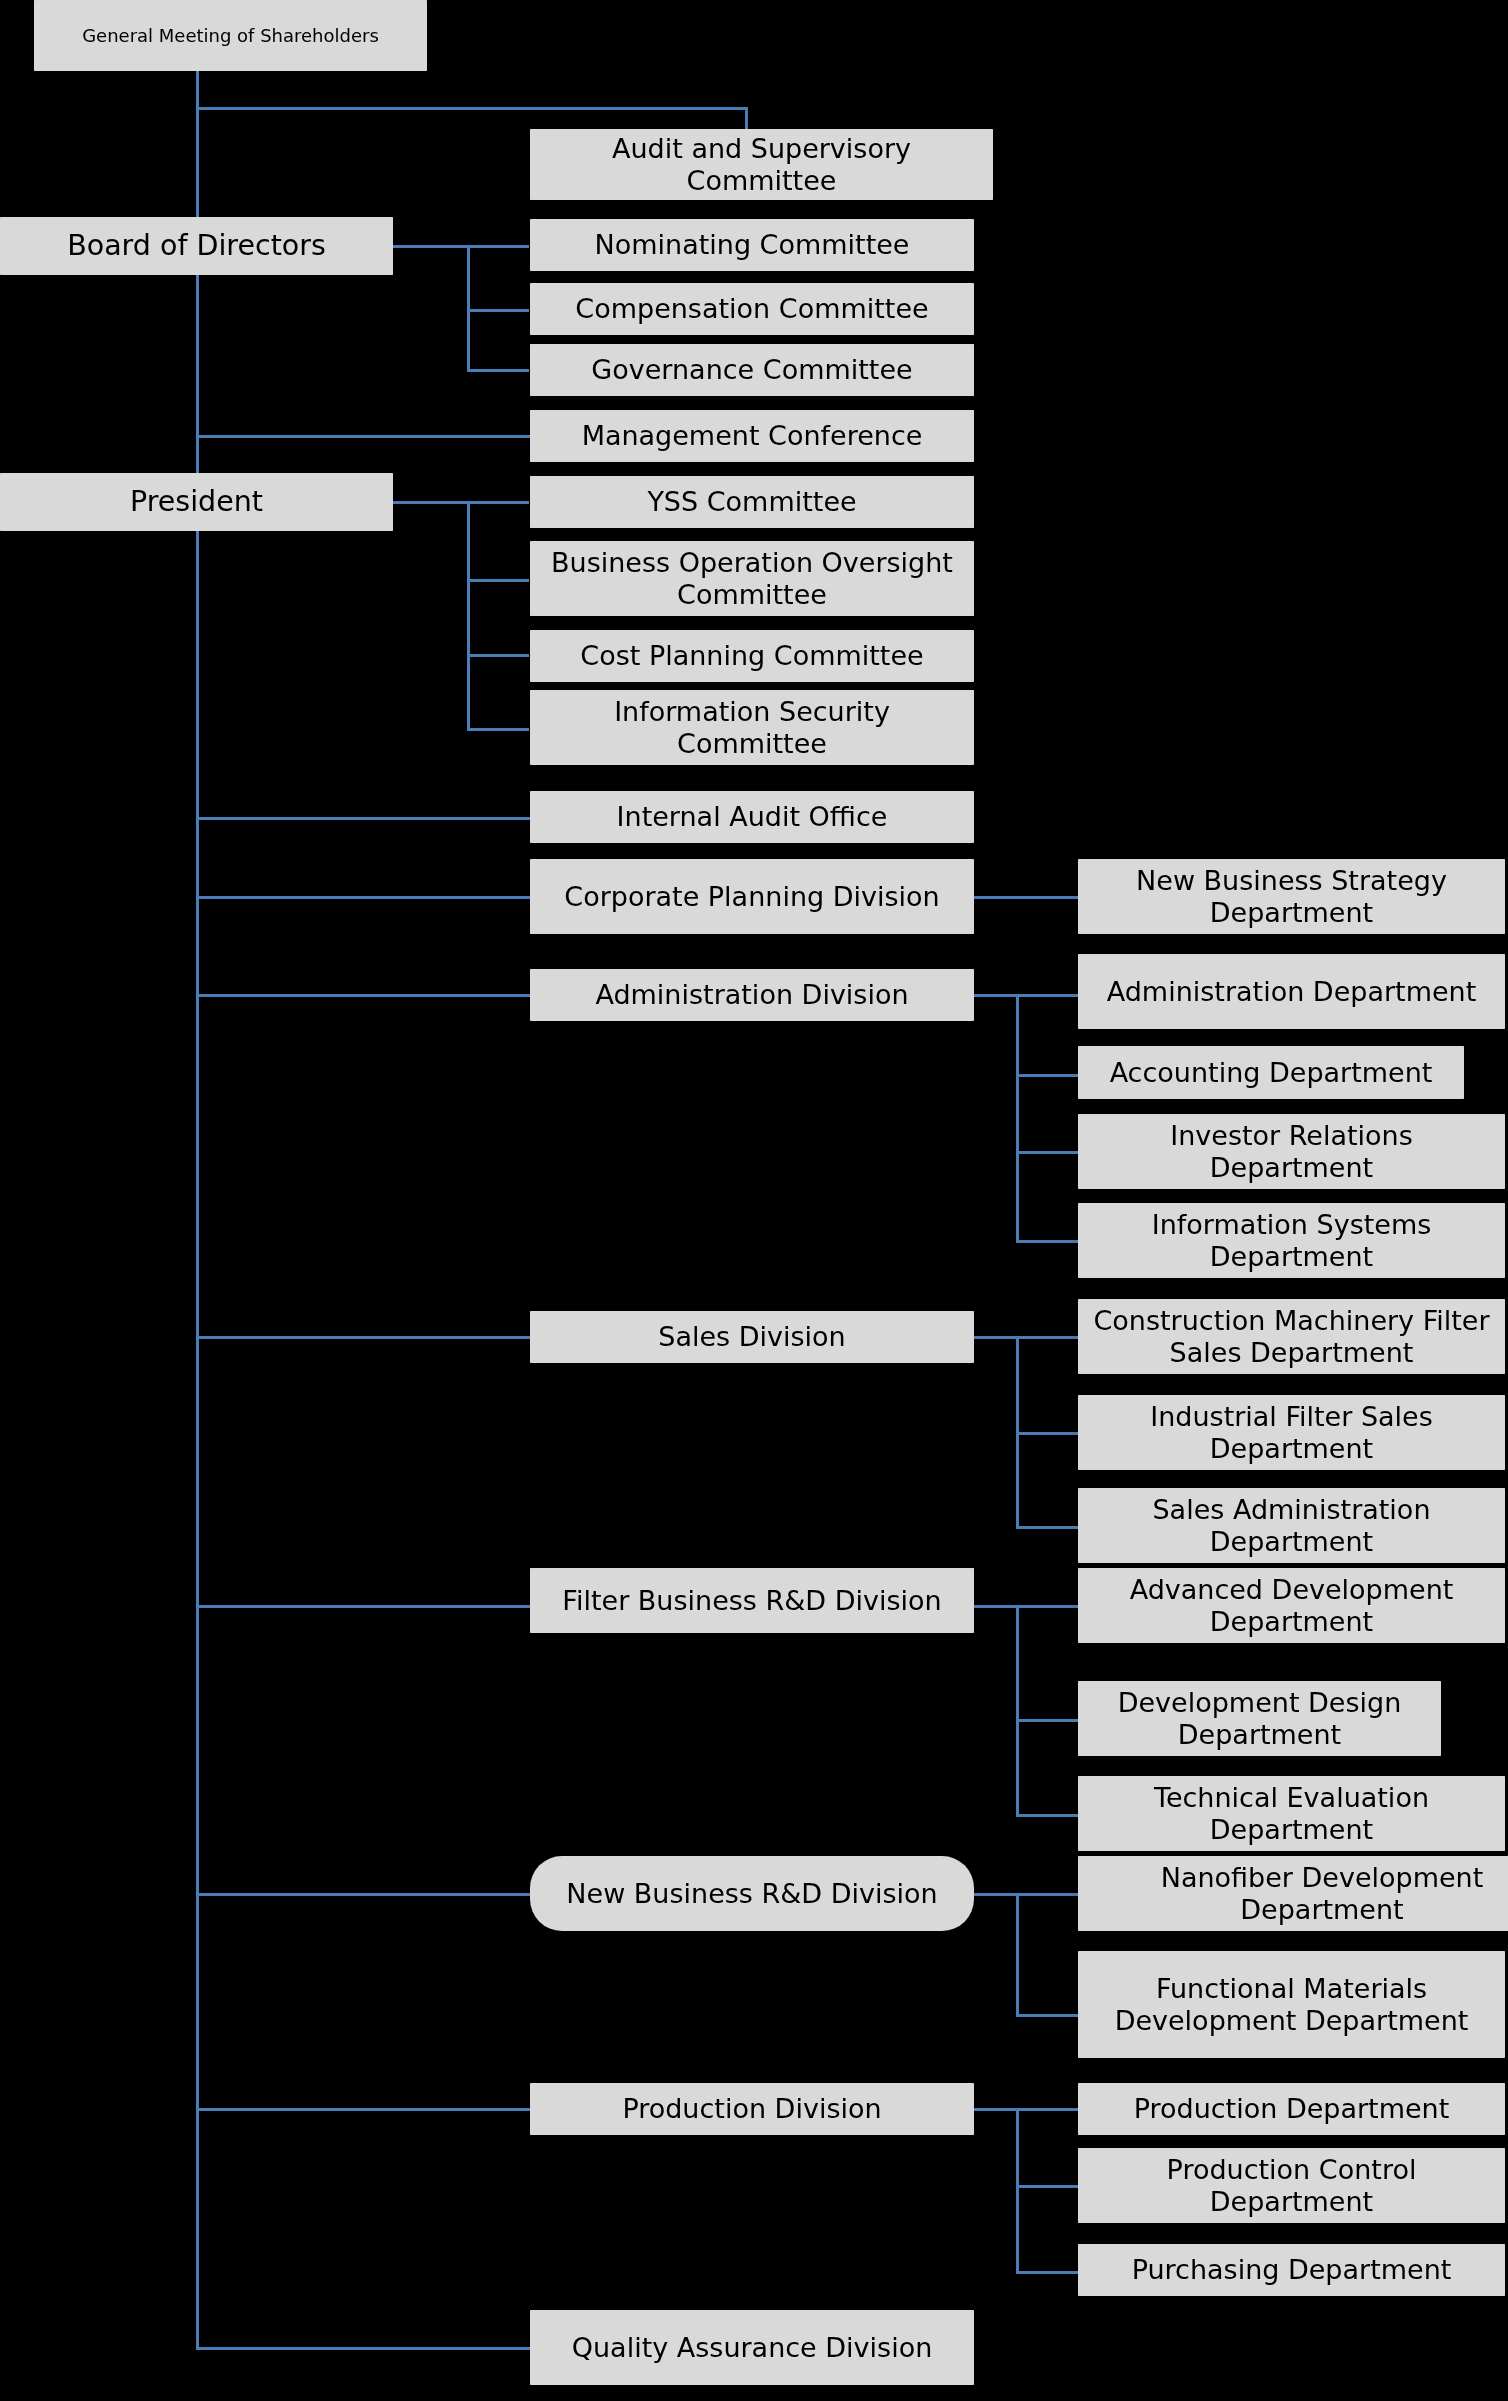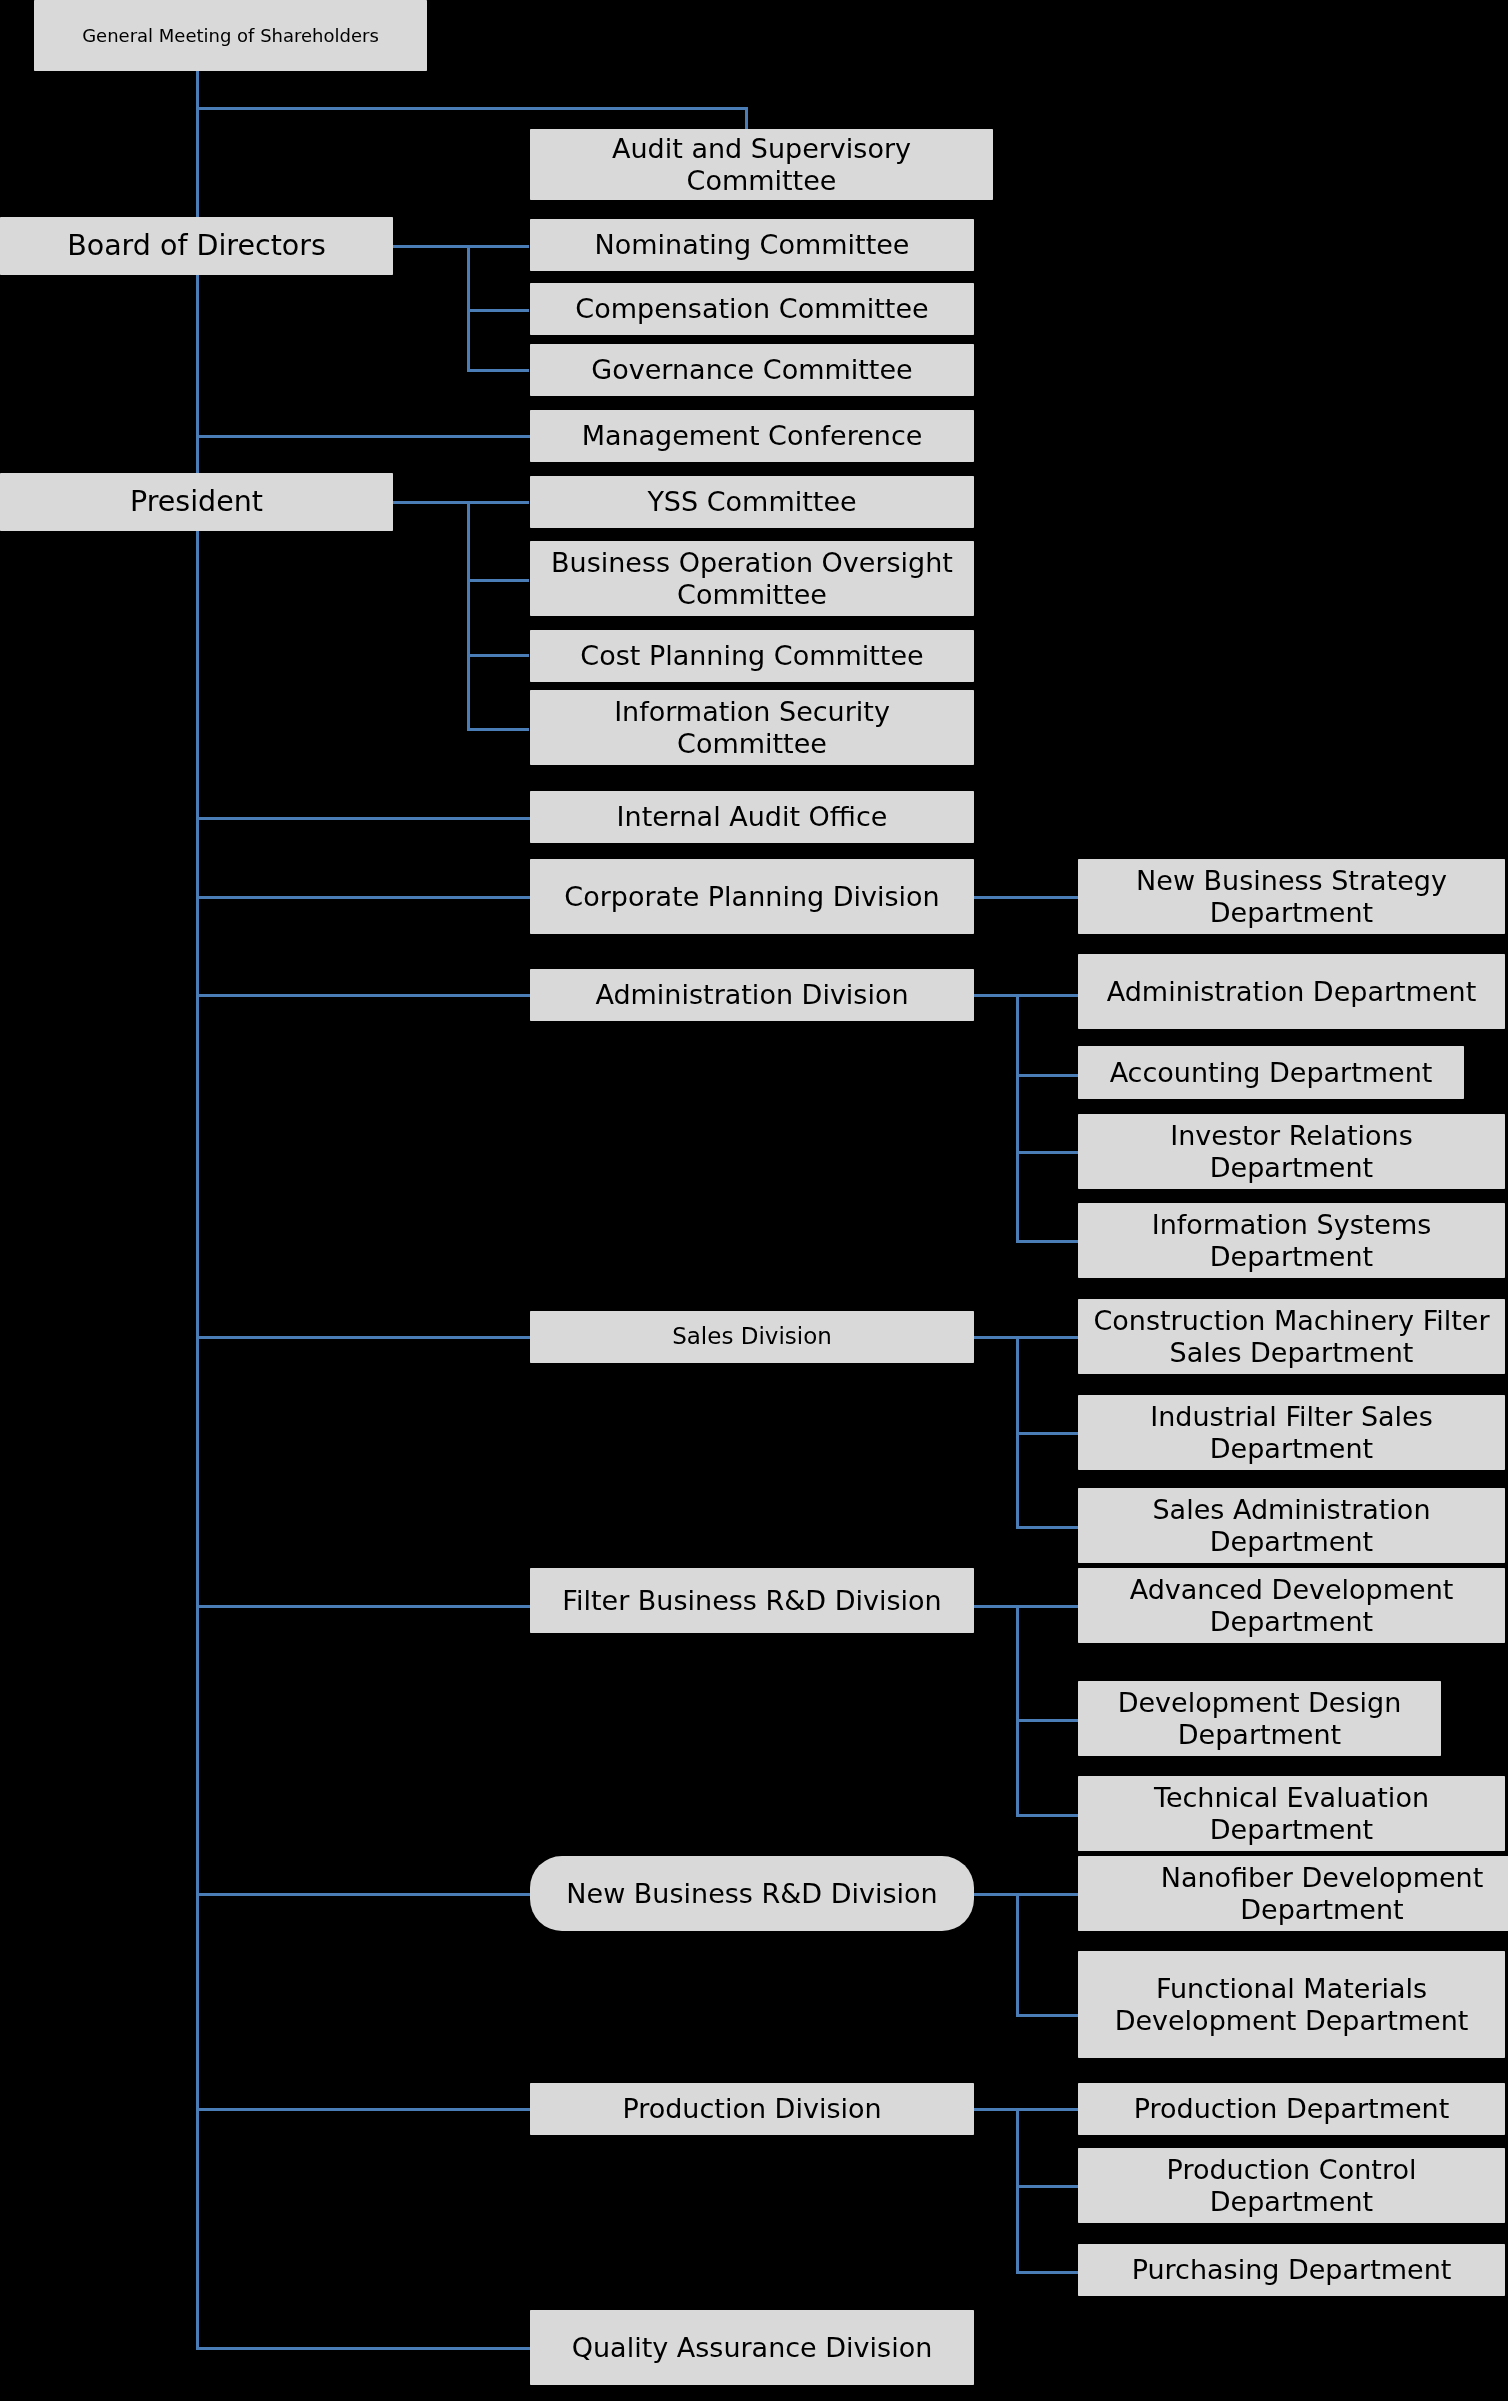"Sales Division" div.node { font-size: 23px -> 27px }
